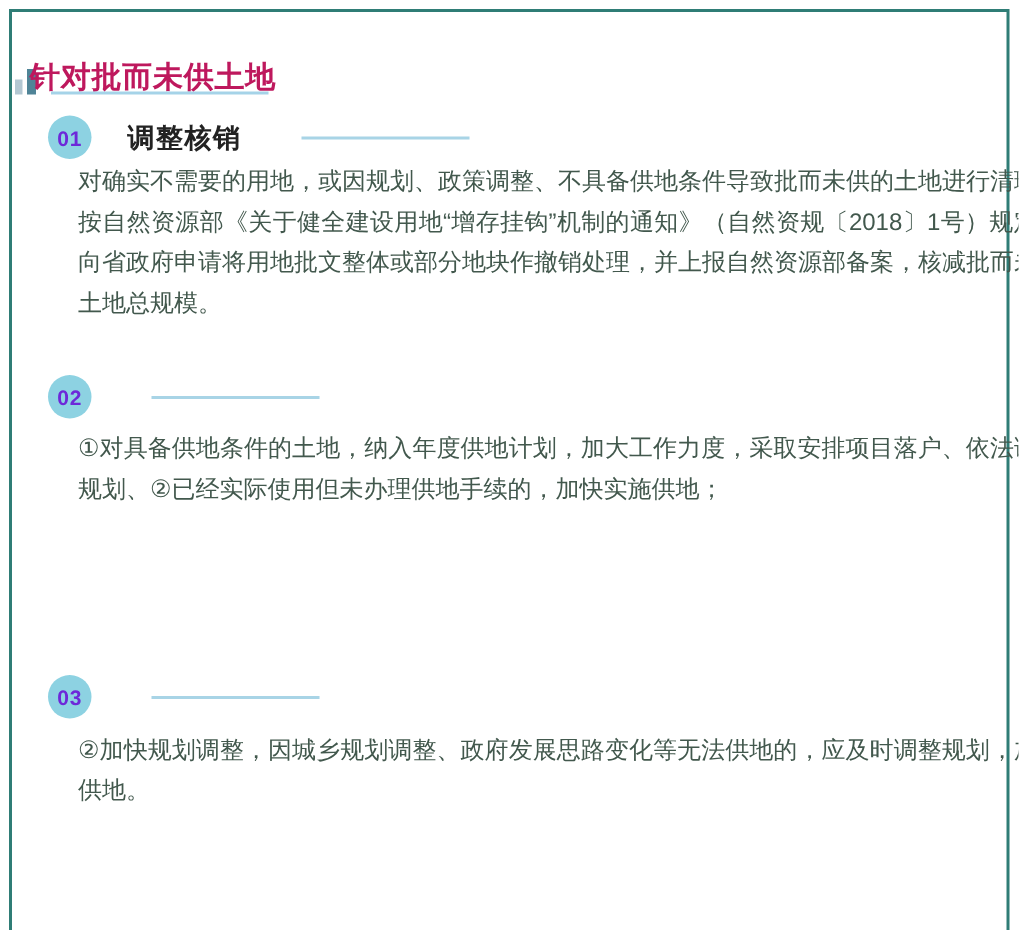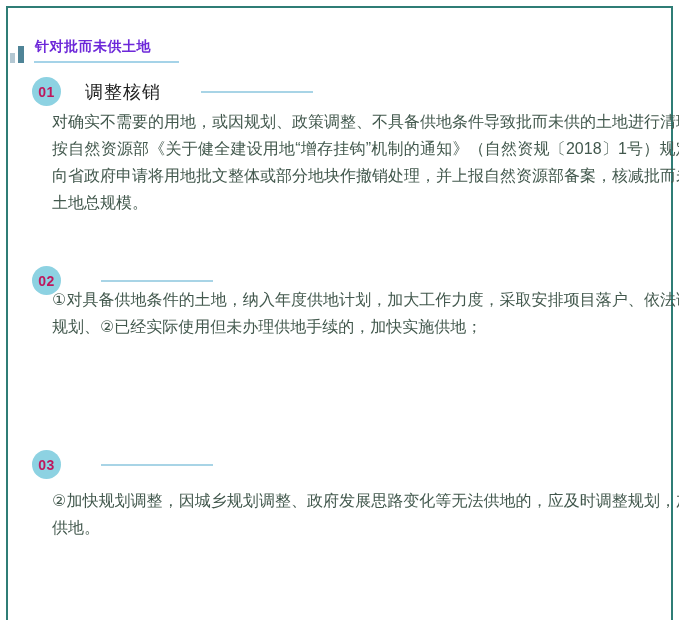"针对批而未供土地" .page-title { color: #6d28d9 -> #be185d; font-size: 14px -> 20px; left: 35px -> 20px }
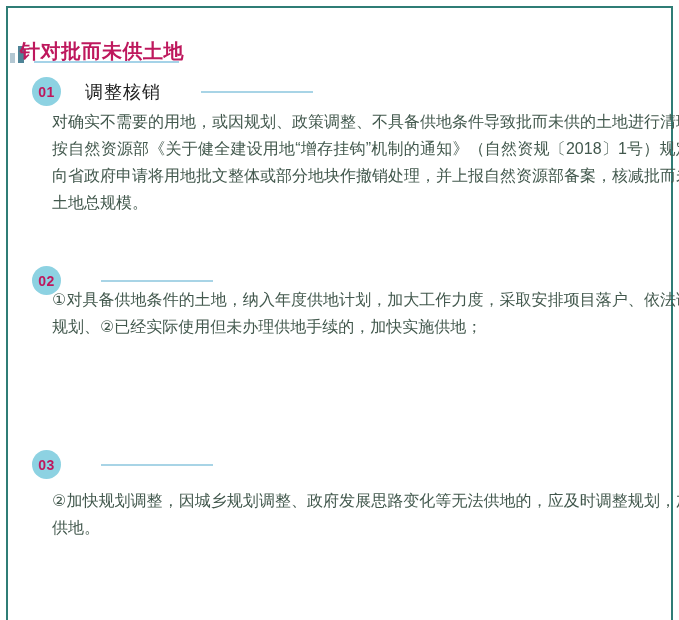"01" .badge { color: #be185d -> #6d28d9 }
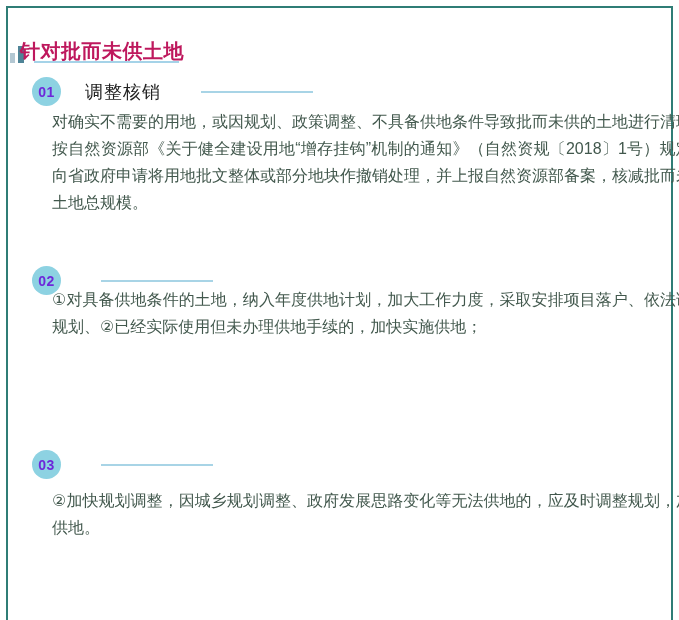"调整核销" .sec-title { font-weight: normal -> bold }
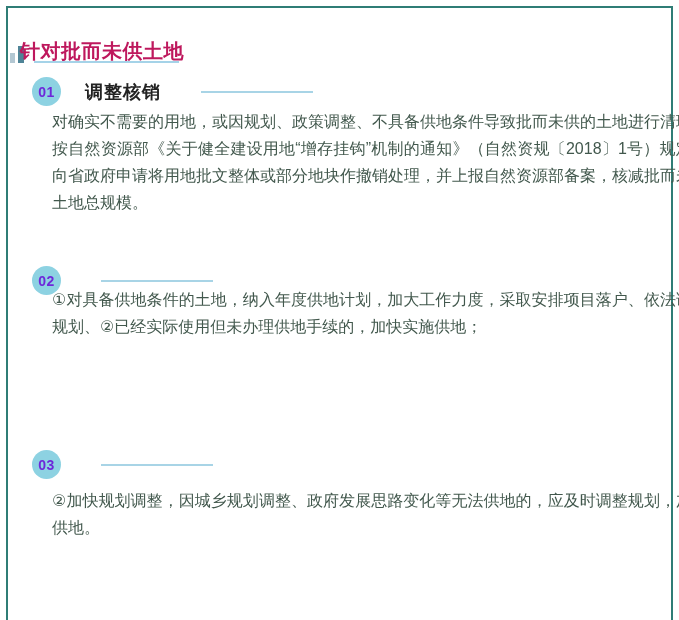"02" #h1 { top: 266px -> 250px }
